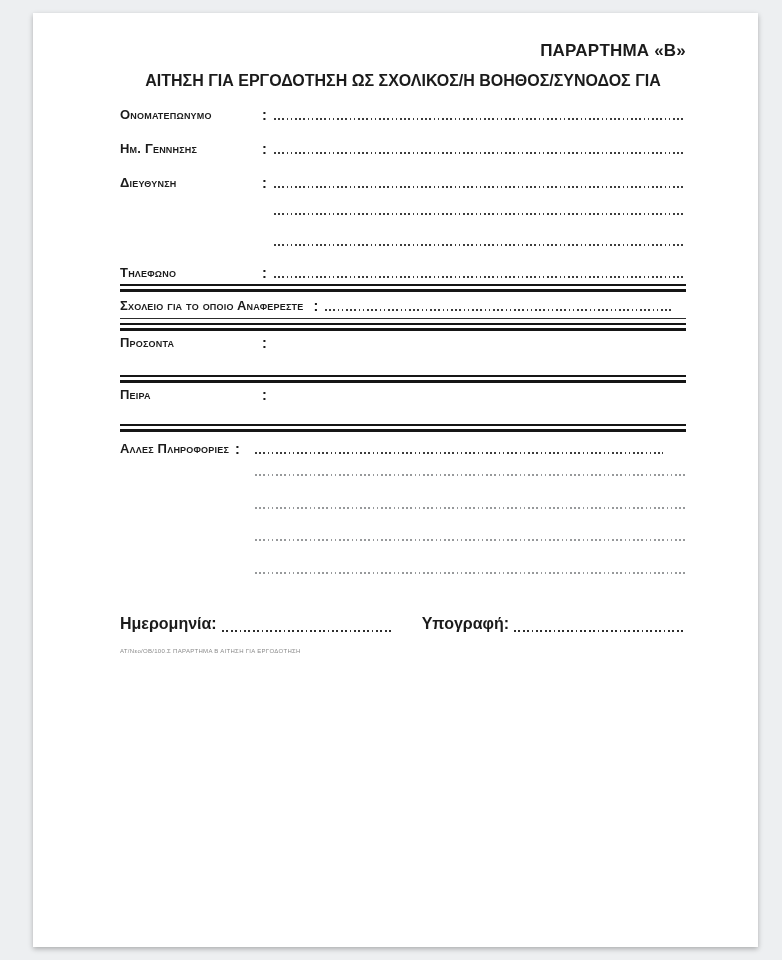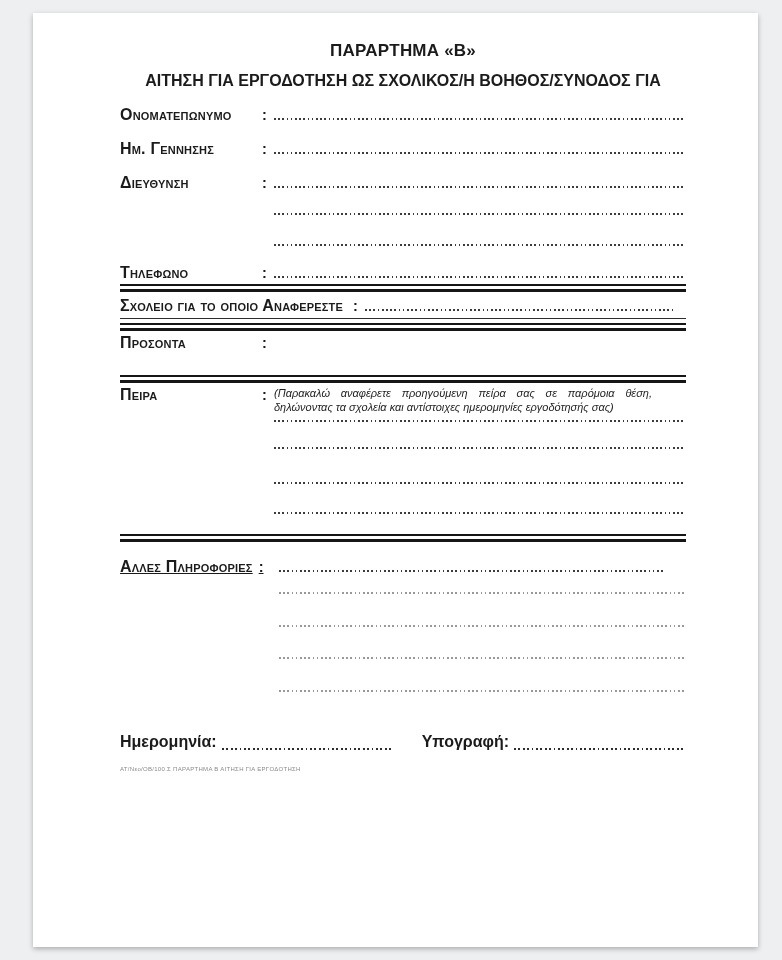"ΠΑΡΑΡΤΗΜΑ «Β»" .corner-title { text-align: center -> right }
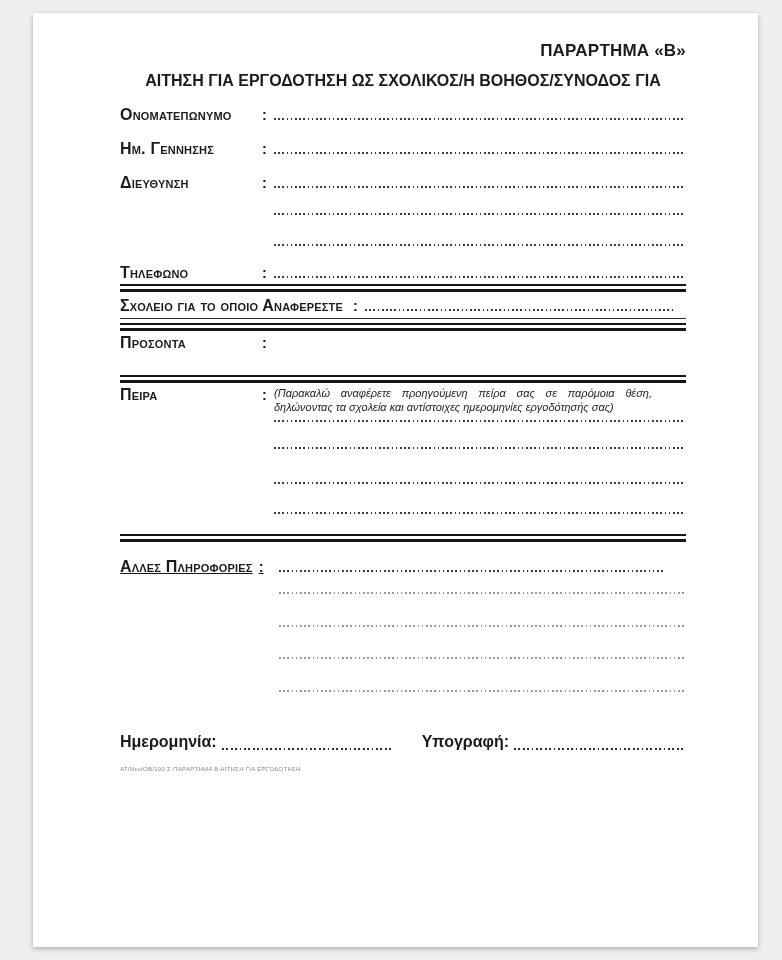"Ονοματεπωνυμο" .flabel { font-size: 16px -> 13px }
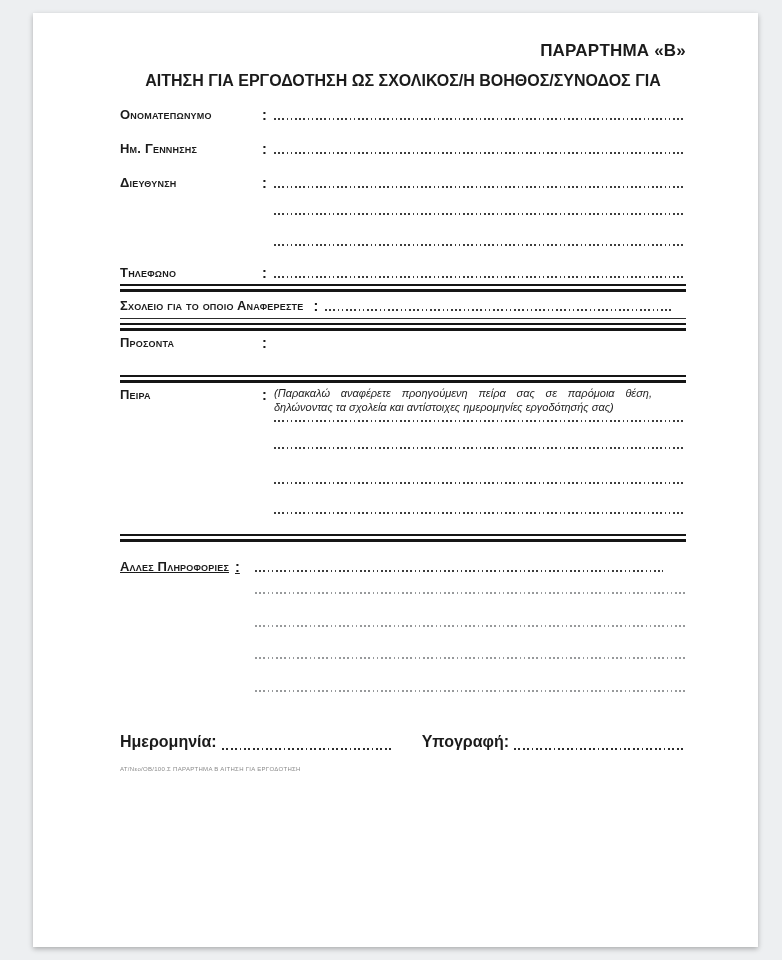"(Παρακαλώ αναφέρετε προηγούμενη πείρα" div.fcontent { html: <div> <div>(Παρακαλώ αναφέρετε προηγούμενη πείρα σας σε παρόμοια θέση, δηλώνοντας τα σχολεία και αντίστοιχες ημερομηνίες εργοδότησής σας)</div> <div></div> <div></div> <div></div> <div></div> </div> -> none }
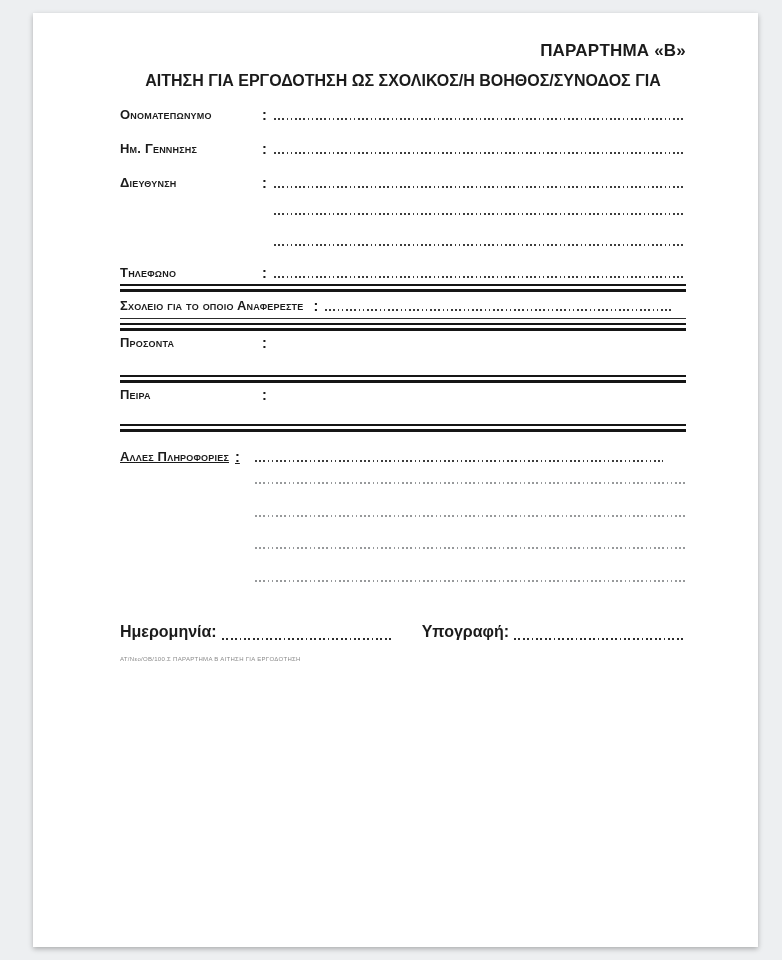"Αλλες Πληροφοριες" .r-other { margin-top: 16px -> 8px; text-decoration: underline -> none }
